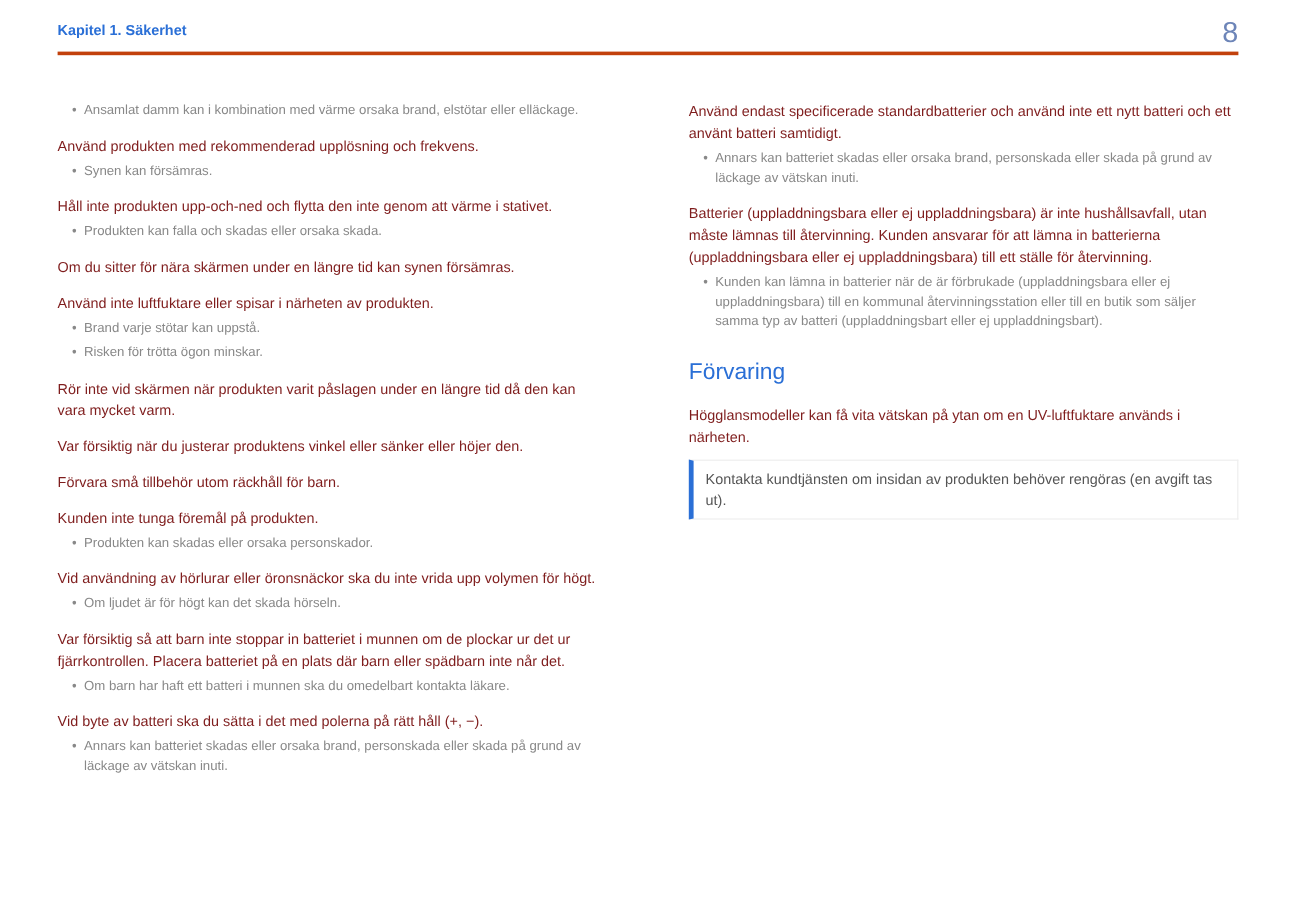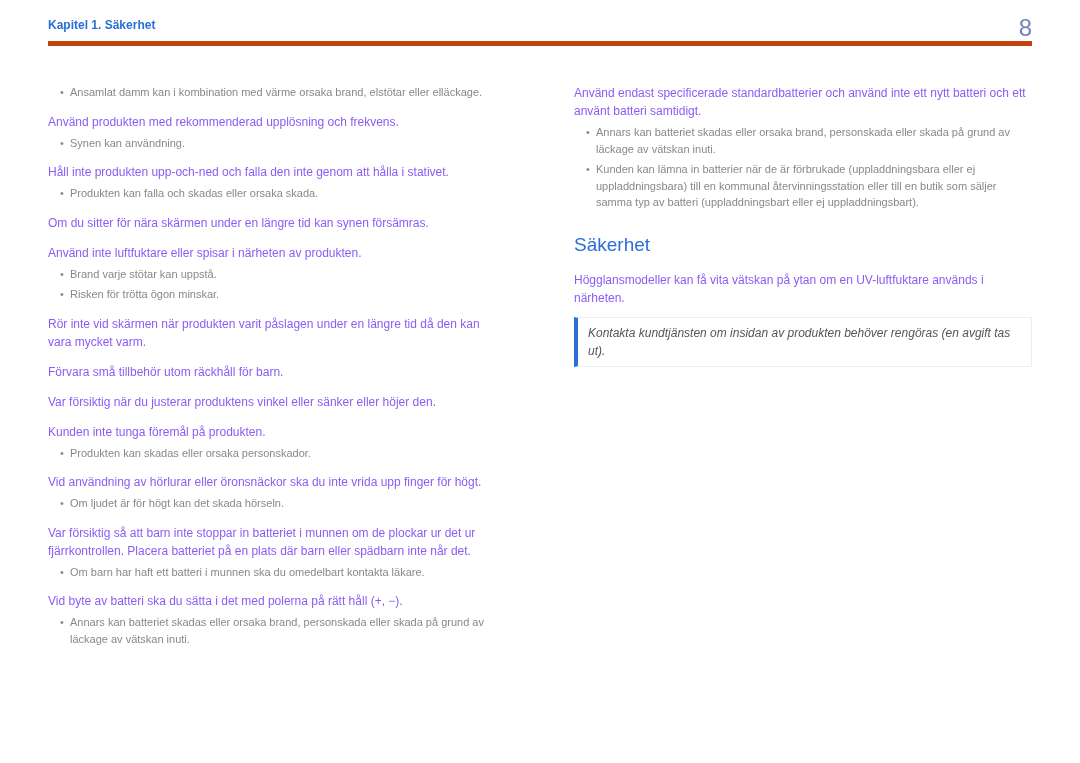"Kapitel 1. Säkerhet" .header { border-bottom: 5px solid #c2410c -> 3px solid #c2410c }
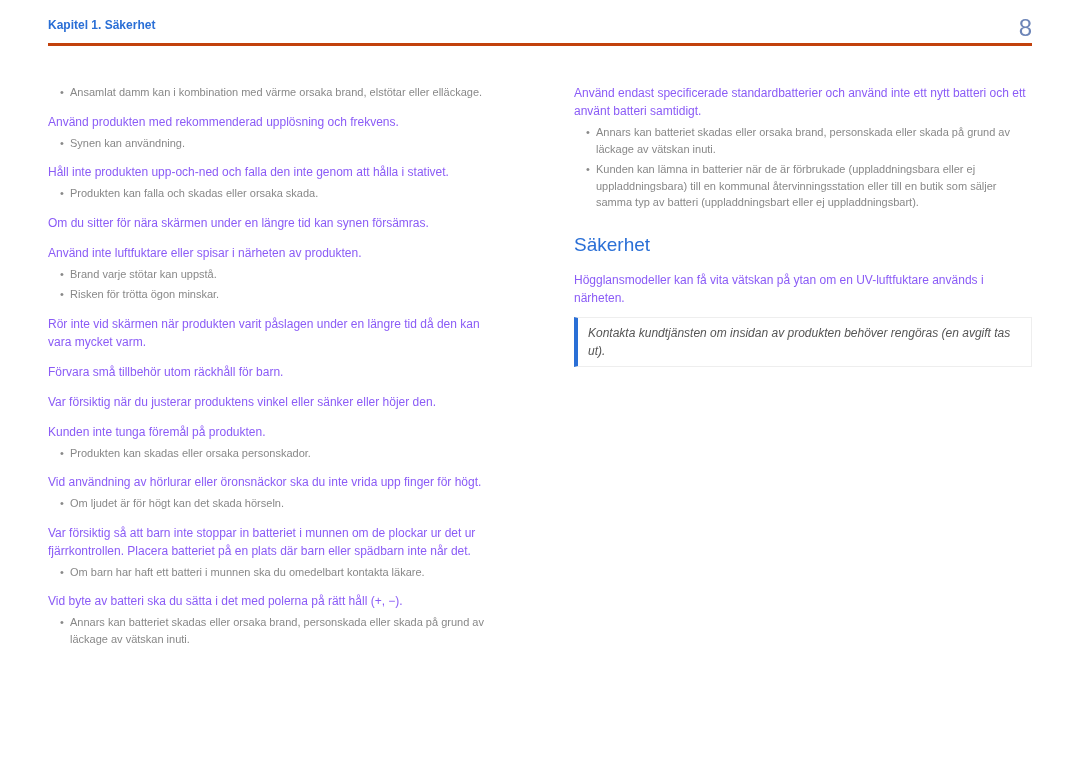"Använd endast specificerade" .bold-line { color: #8b5cf6 -> #7f1d1d }
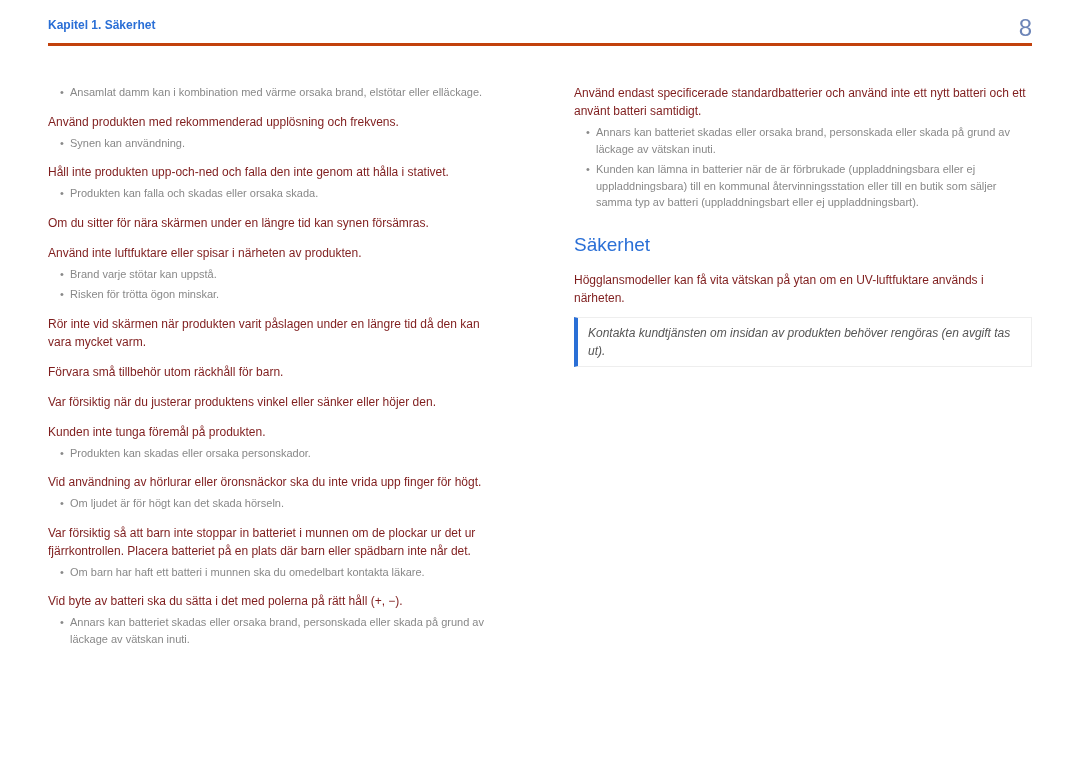"Synen kan användning." li { text: användning -> försämras }
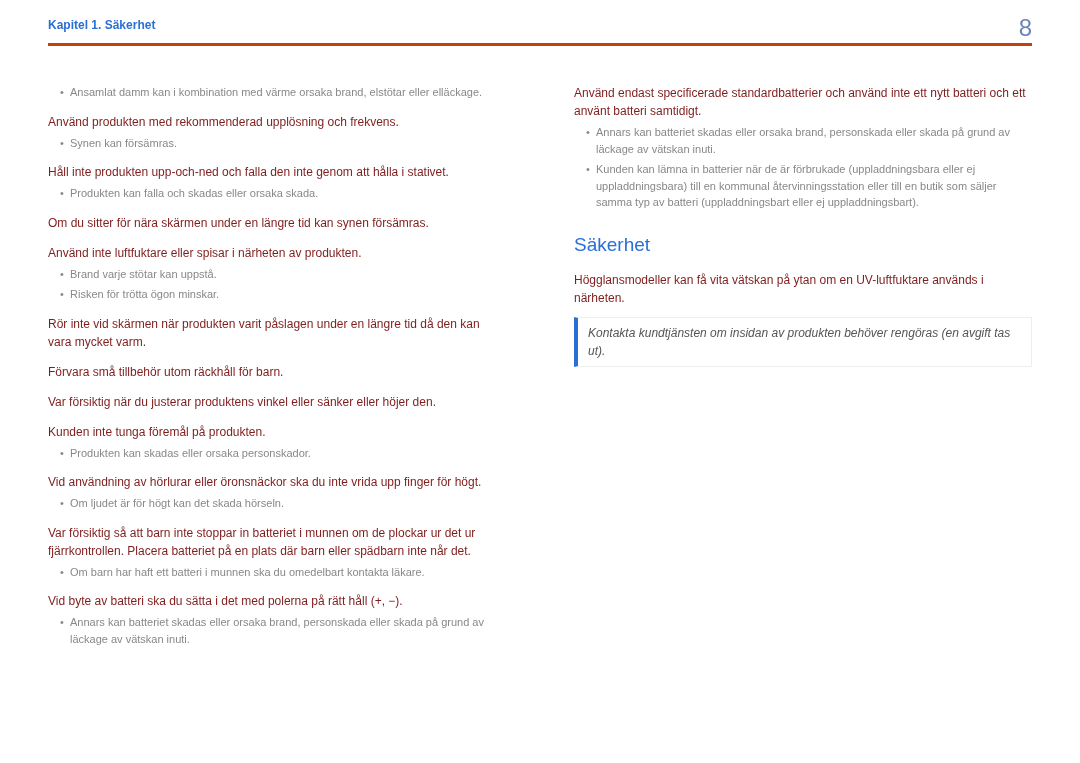"Håll inte produkten upp-och-ned och" p.bold-line { text: falla den inte genom att hålla -> flytta den inte genom att värme }
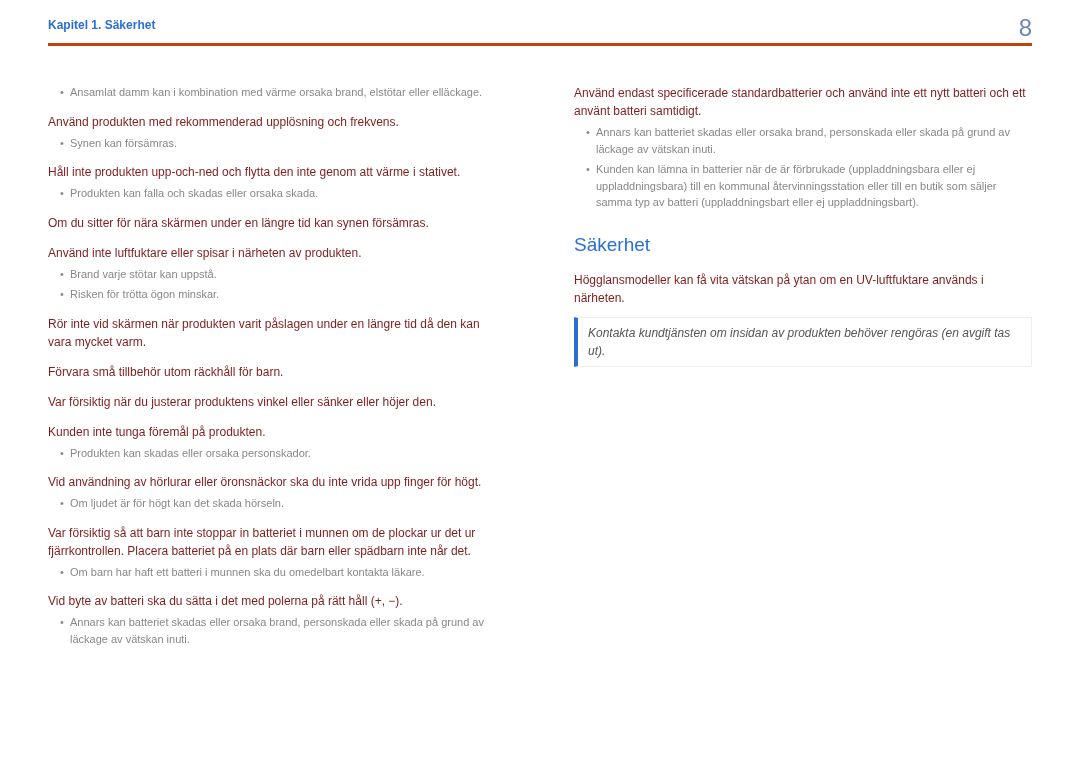"Batterier (uppladdningsbara eller ej" p.bold-line { html: none -> <p>Batterier (uppladdningsbara eller ej uppladdningsbara) är inte hushållsavfall, utan måste lämnas till återvinning. Kunden ansvarar för att lämna in batterierna (uppladdningsbara eller ej uppladdningsbara) till ett ställe för återvinning.</p> }
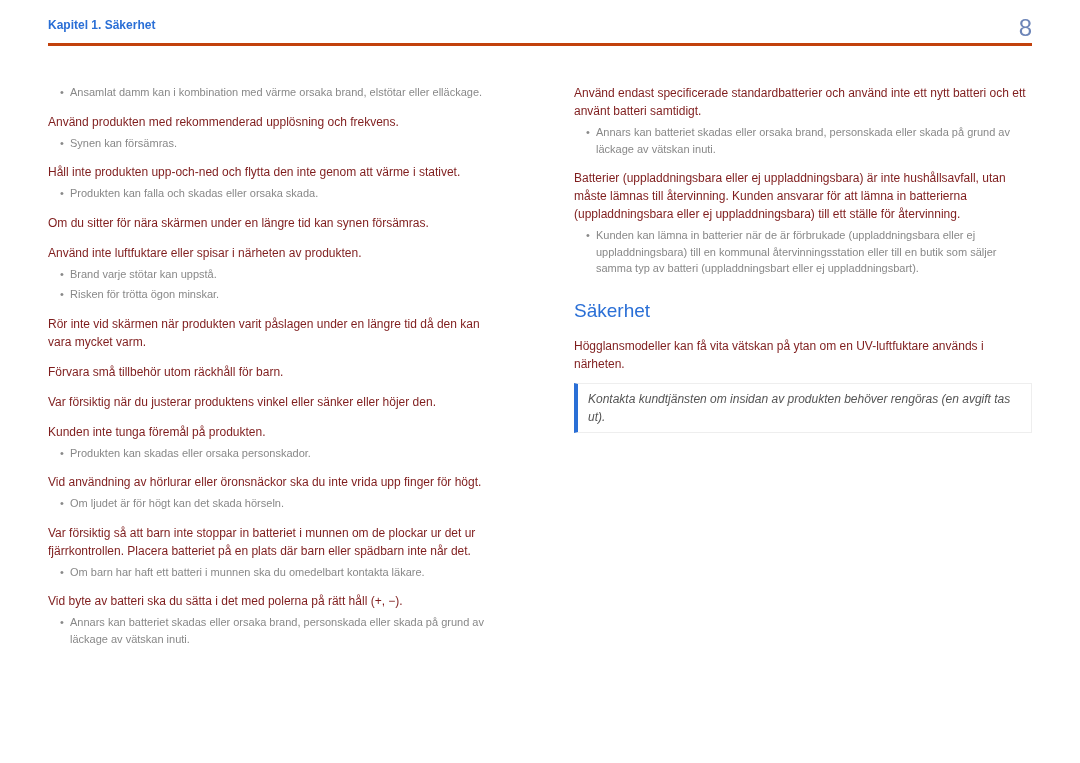"Säkerhet" h2.section-title { text: Säkerhet -> Förvaring }
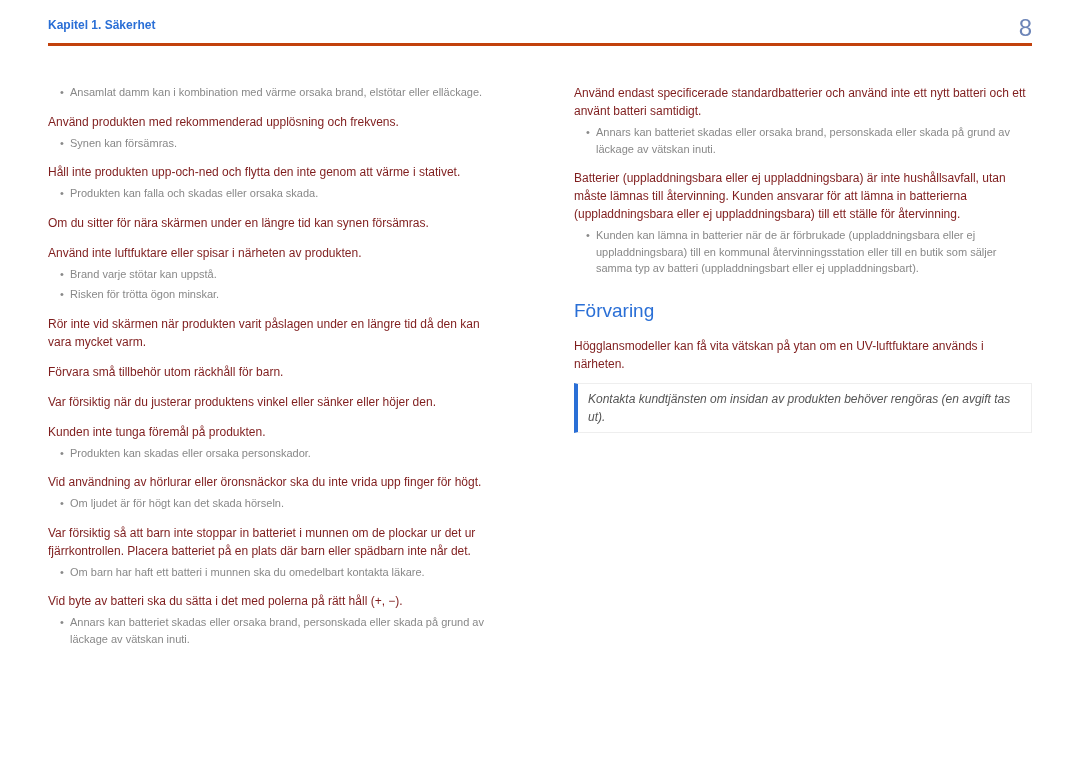"Förvara små tillbehör utom räckhåll" p.bold-line { order: before "Var försiktig när du justerar" -> after "Var försiktig när du justerar" }
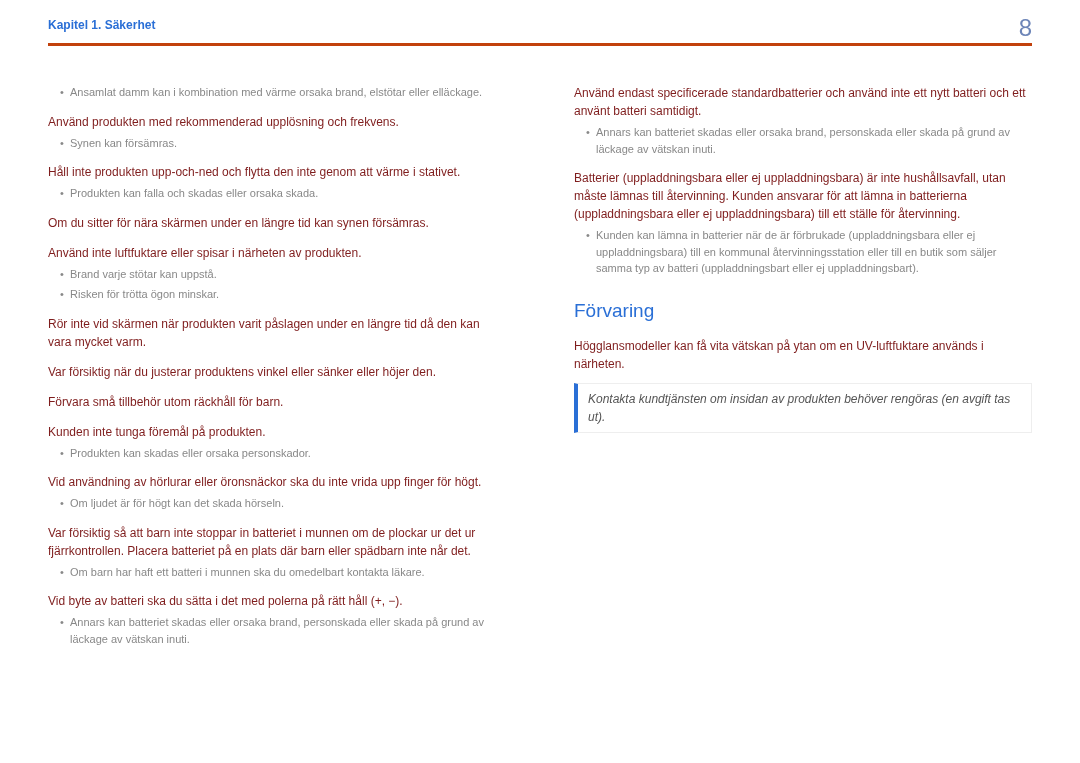"Kontakta kundtjänsten om insidan av" .info-box { font-style: italic -> none }
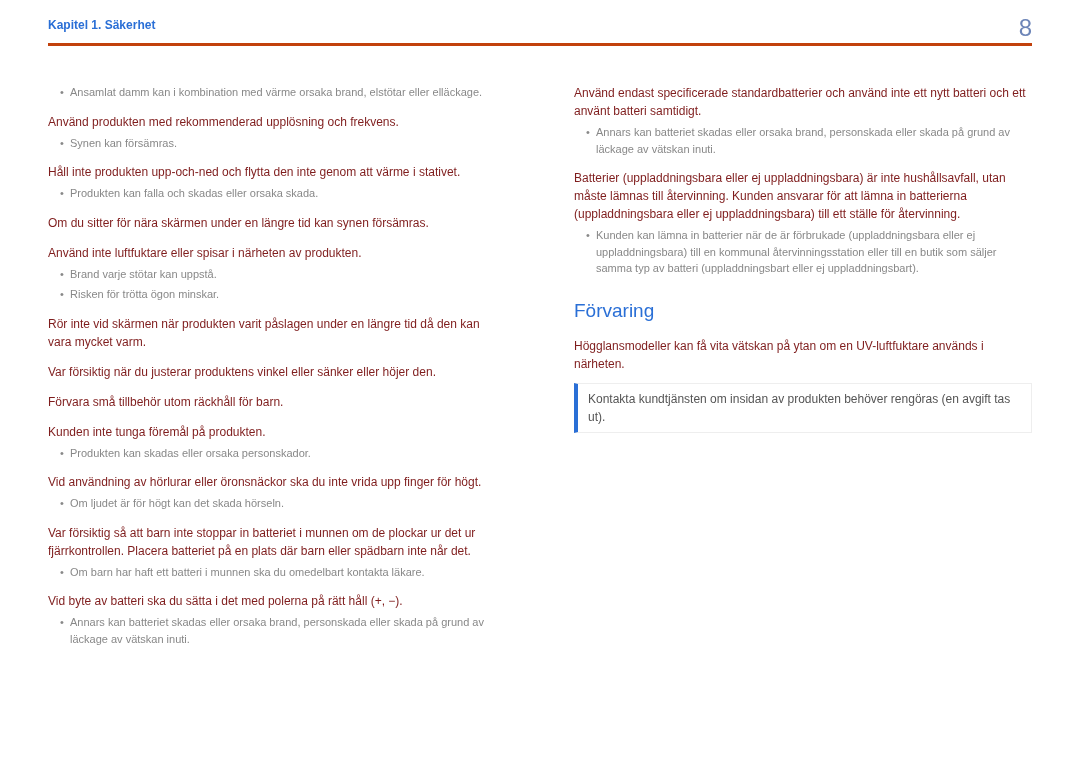"Vid användning av hörlurar eller" p.bold-line { text: finger -> volymen }
